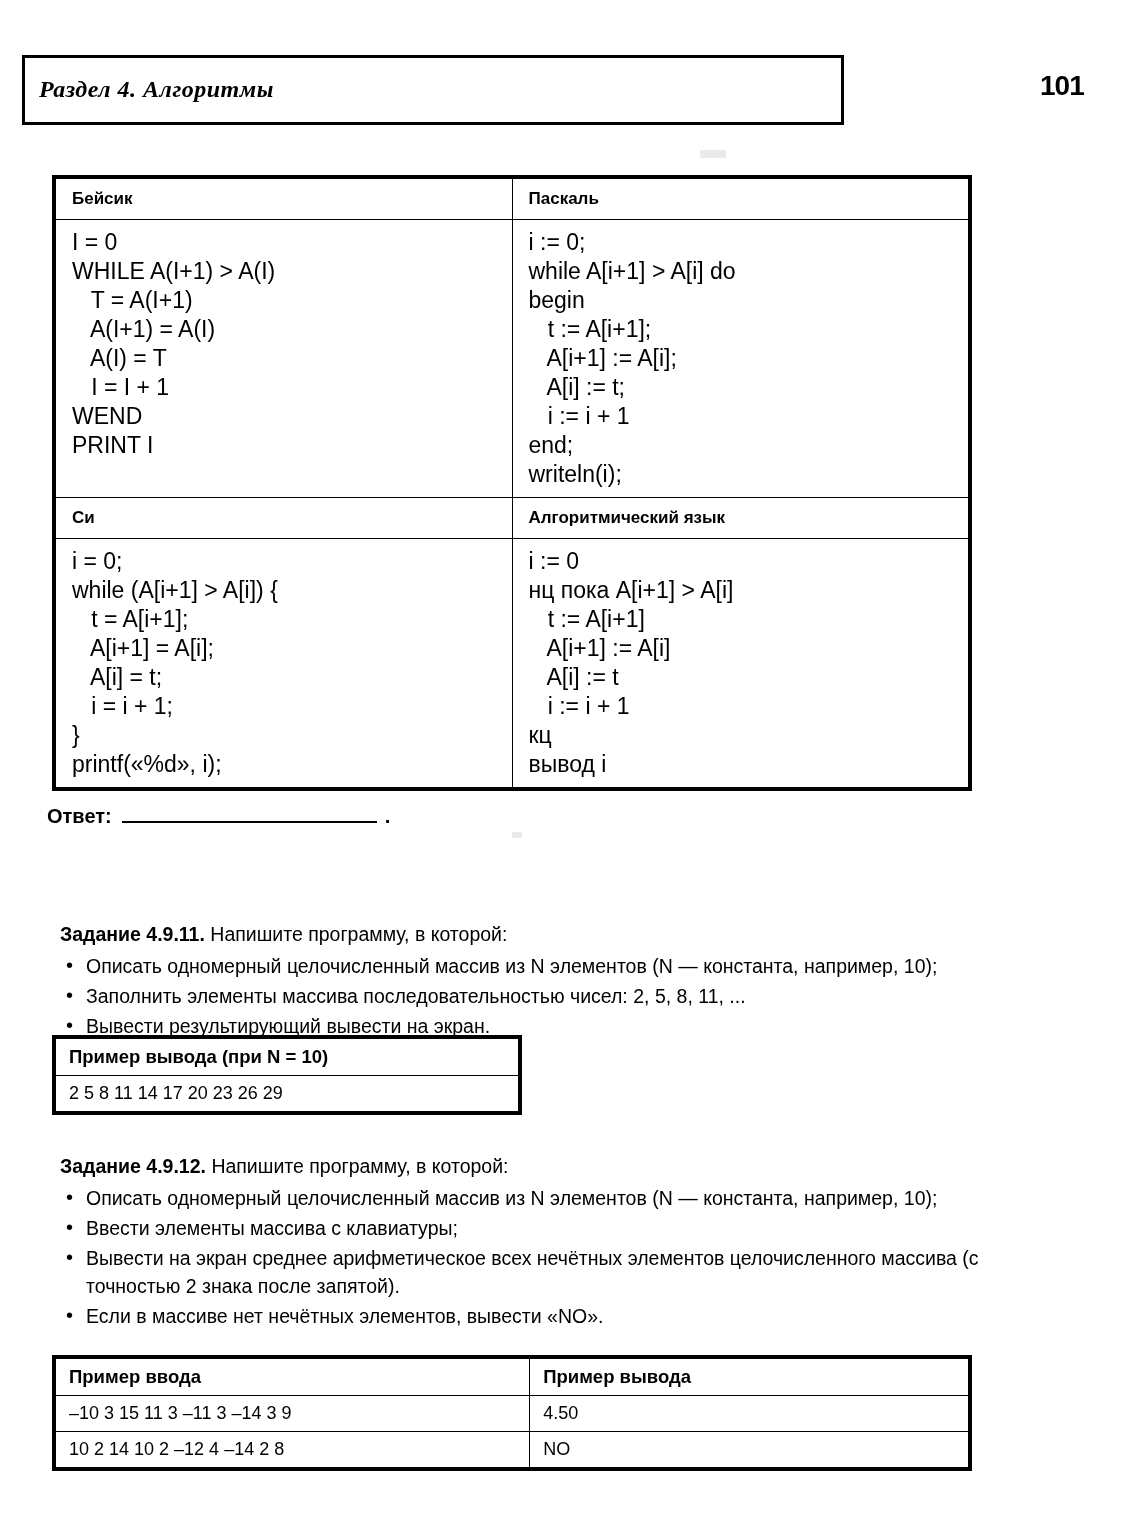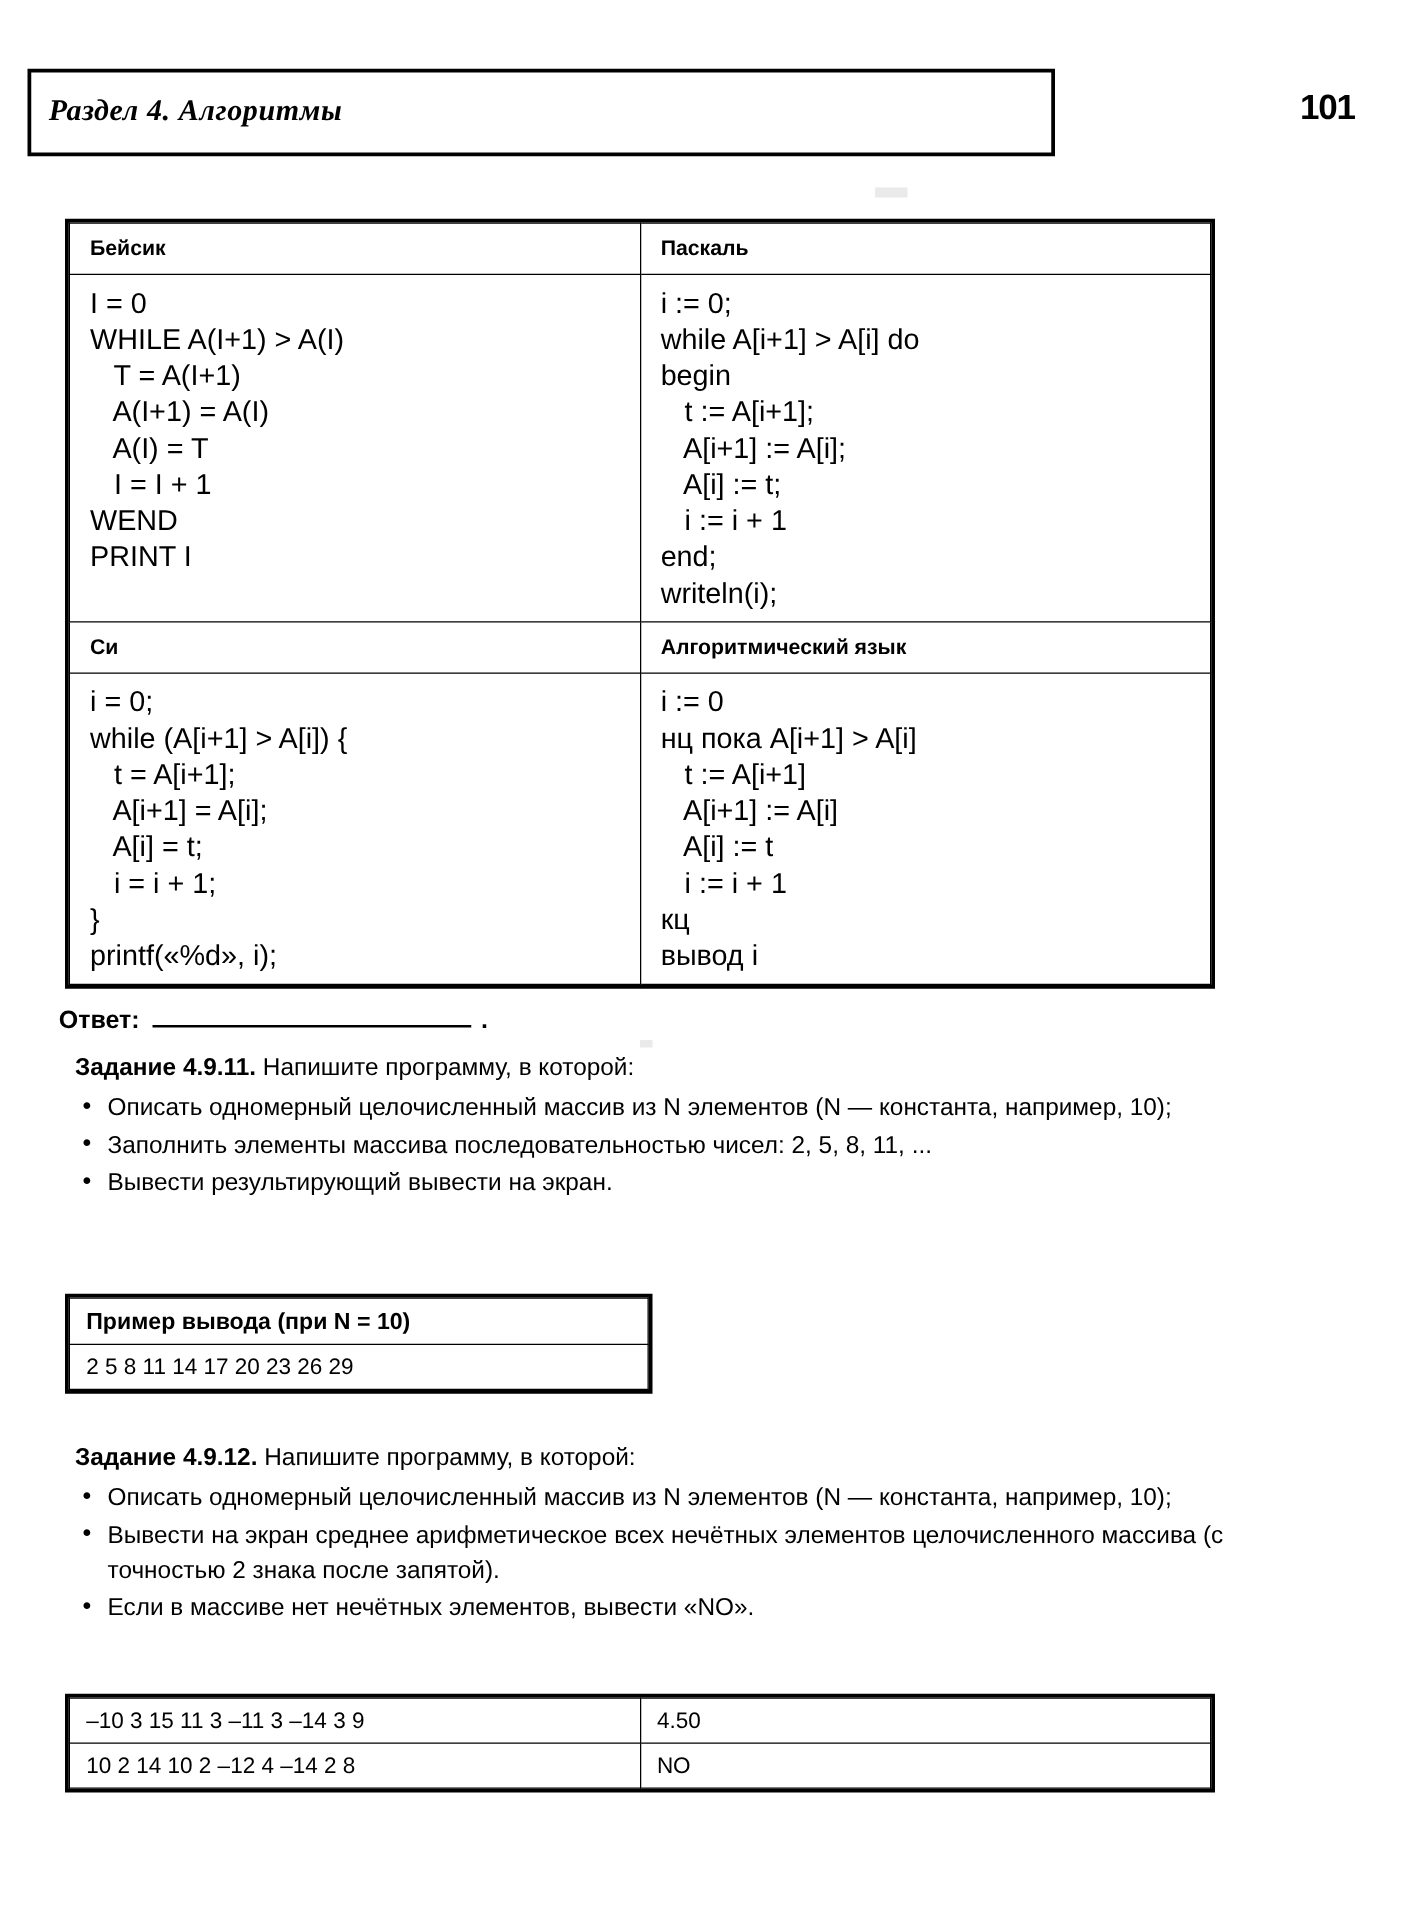"Задание 4.9.11. Напишите программу, в" div.task { top: 840px -> 920px }
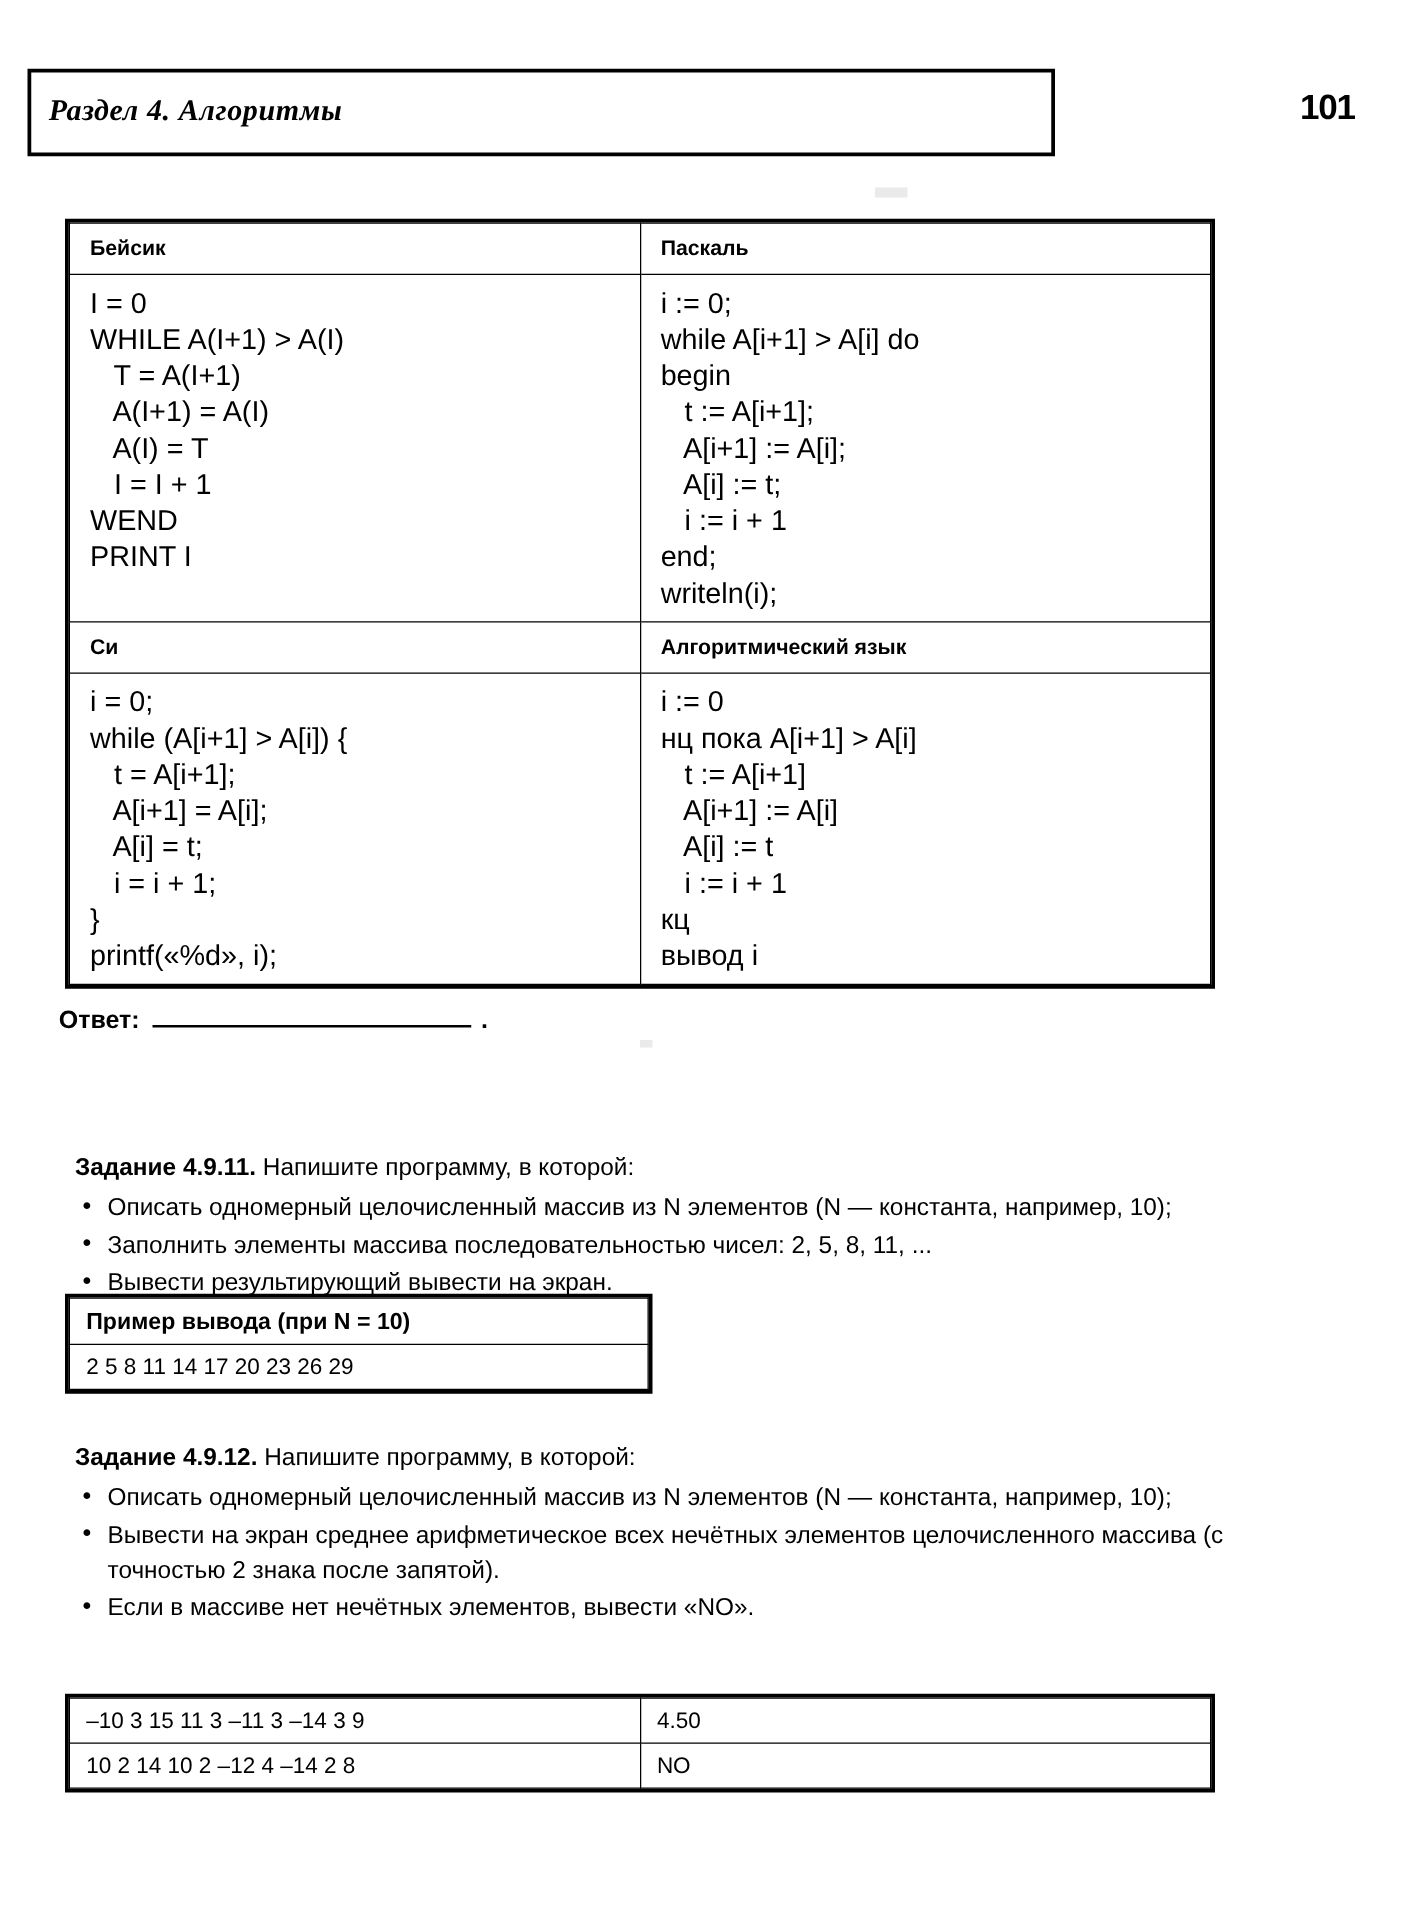"Ввести элементы массива с клавиатуры;" li { html: none -> <li>Ввести элементы массива с клавиатуры;</li> }
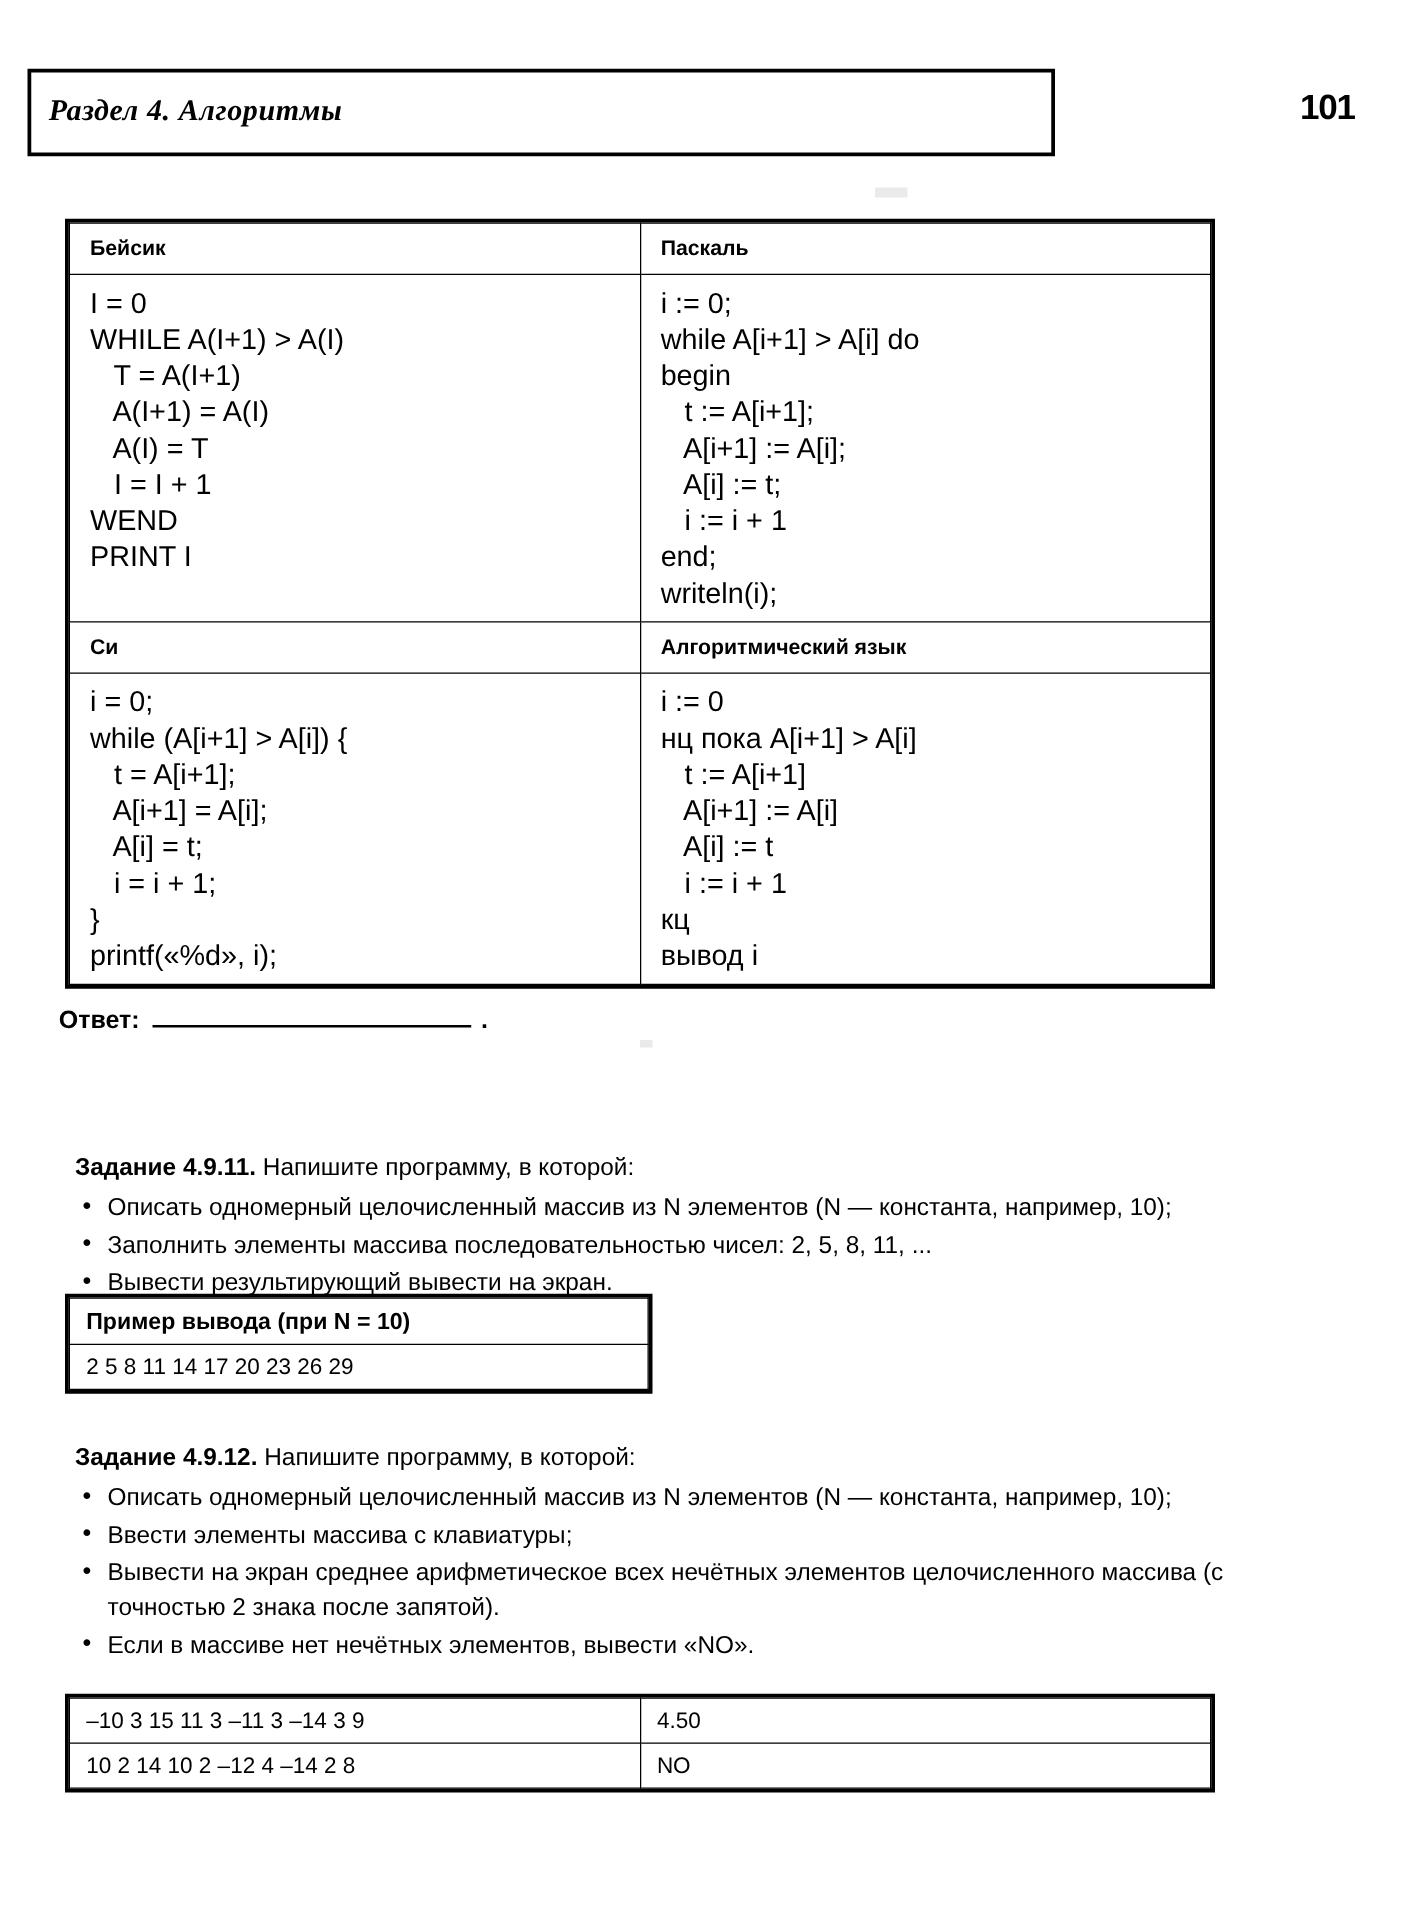"Пример ввода" tr { html: none -> <tr> <th>Пример ввода</th> <th>Пример вывода</th> </tr> }
